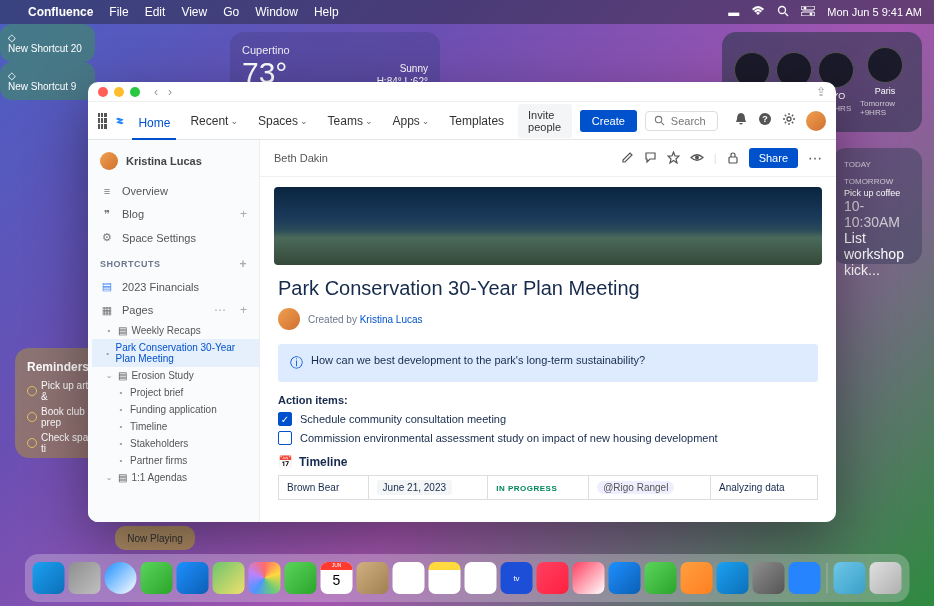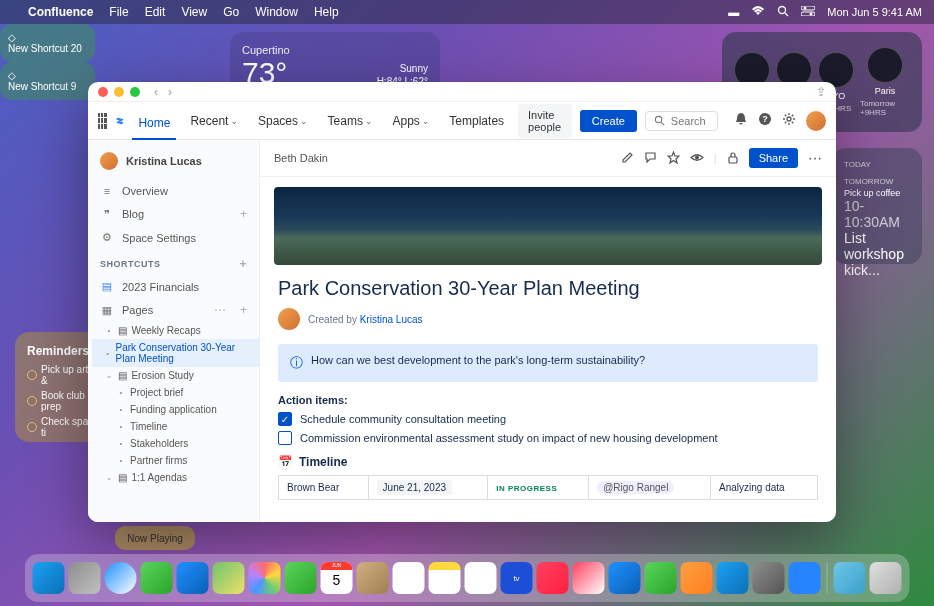"Reminders" .reminders { top: 332px -> 348px }
